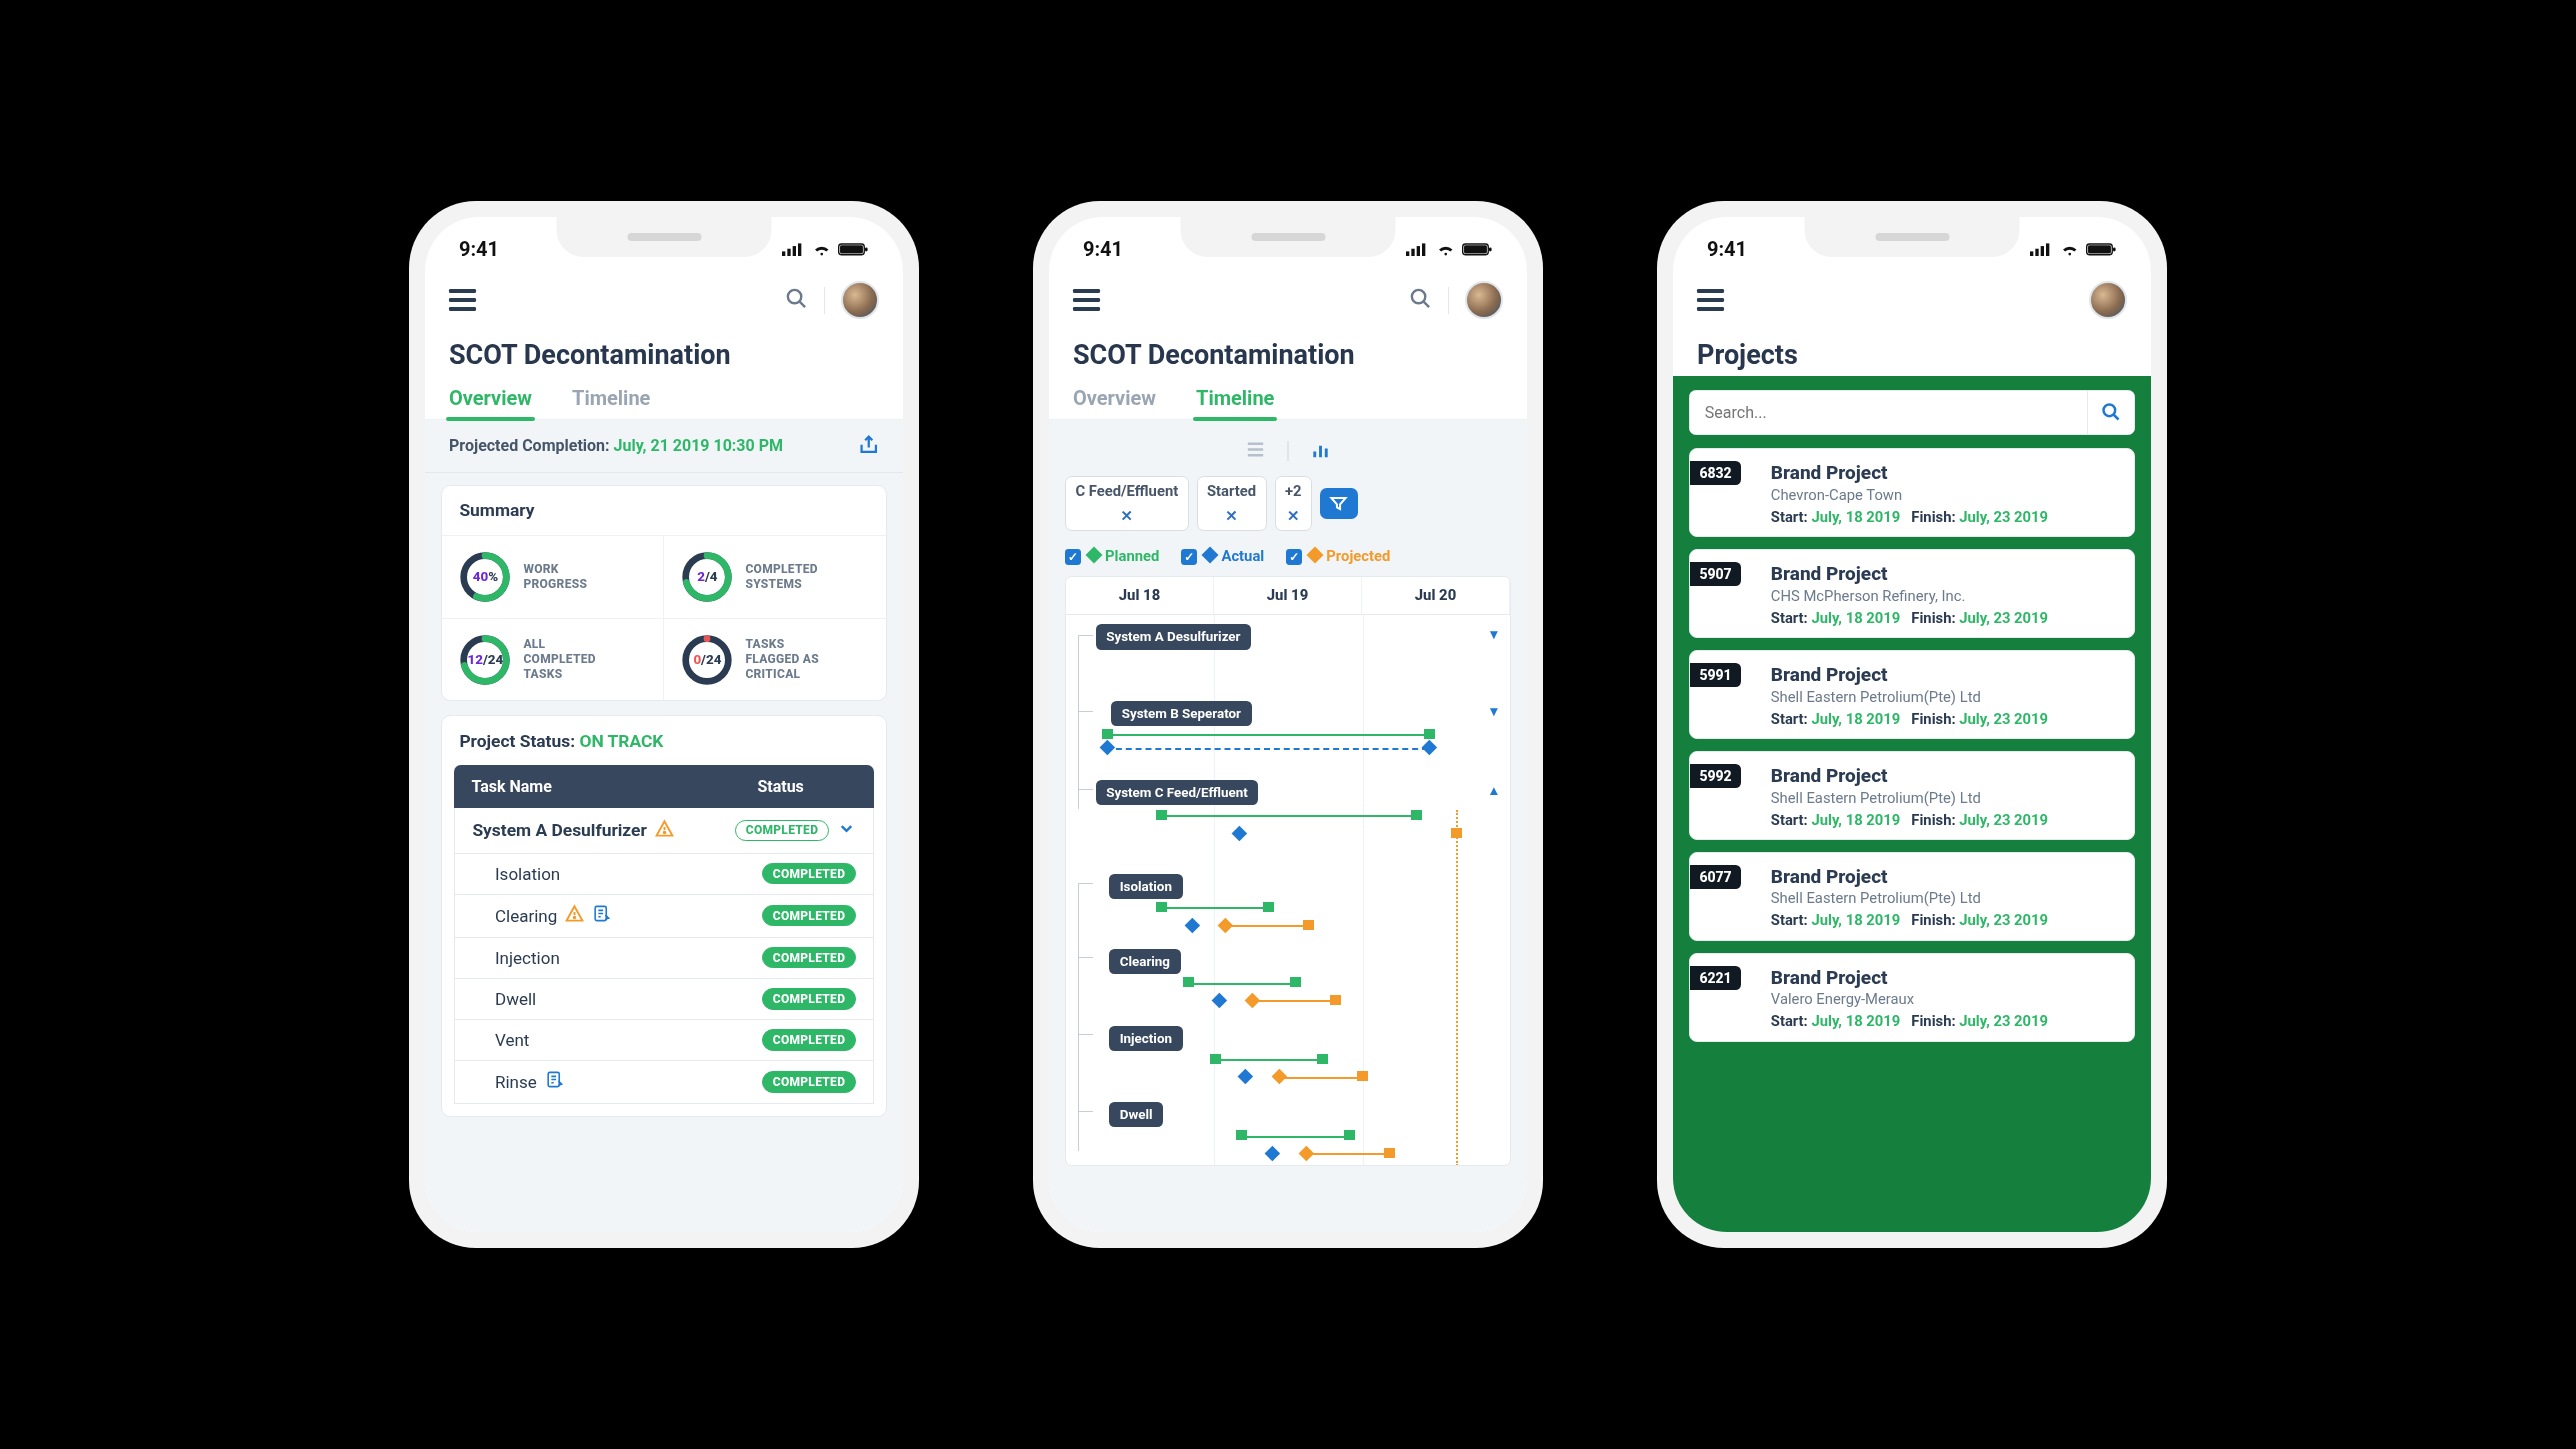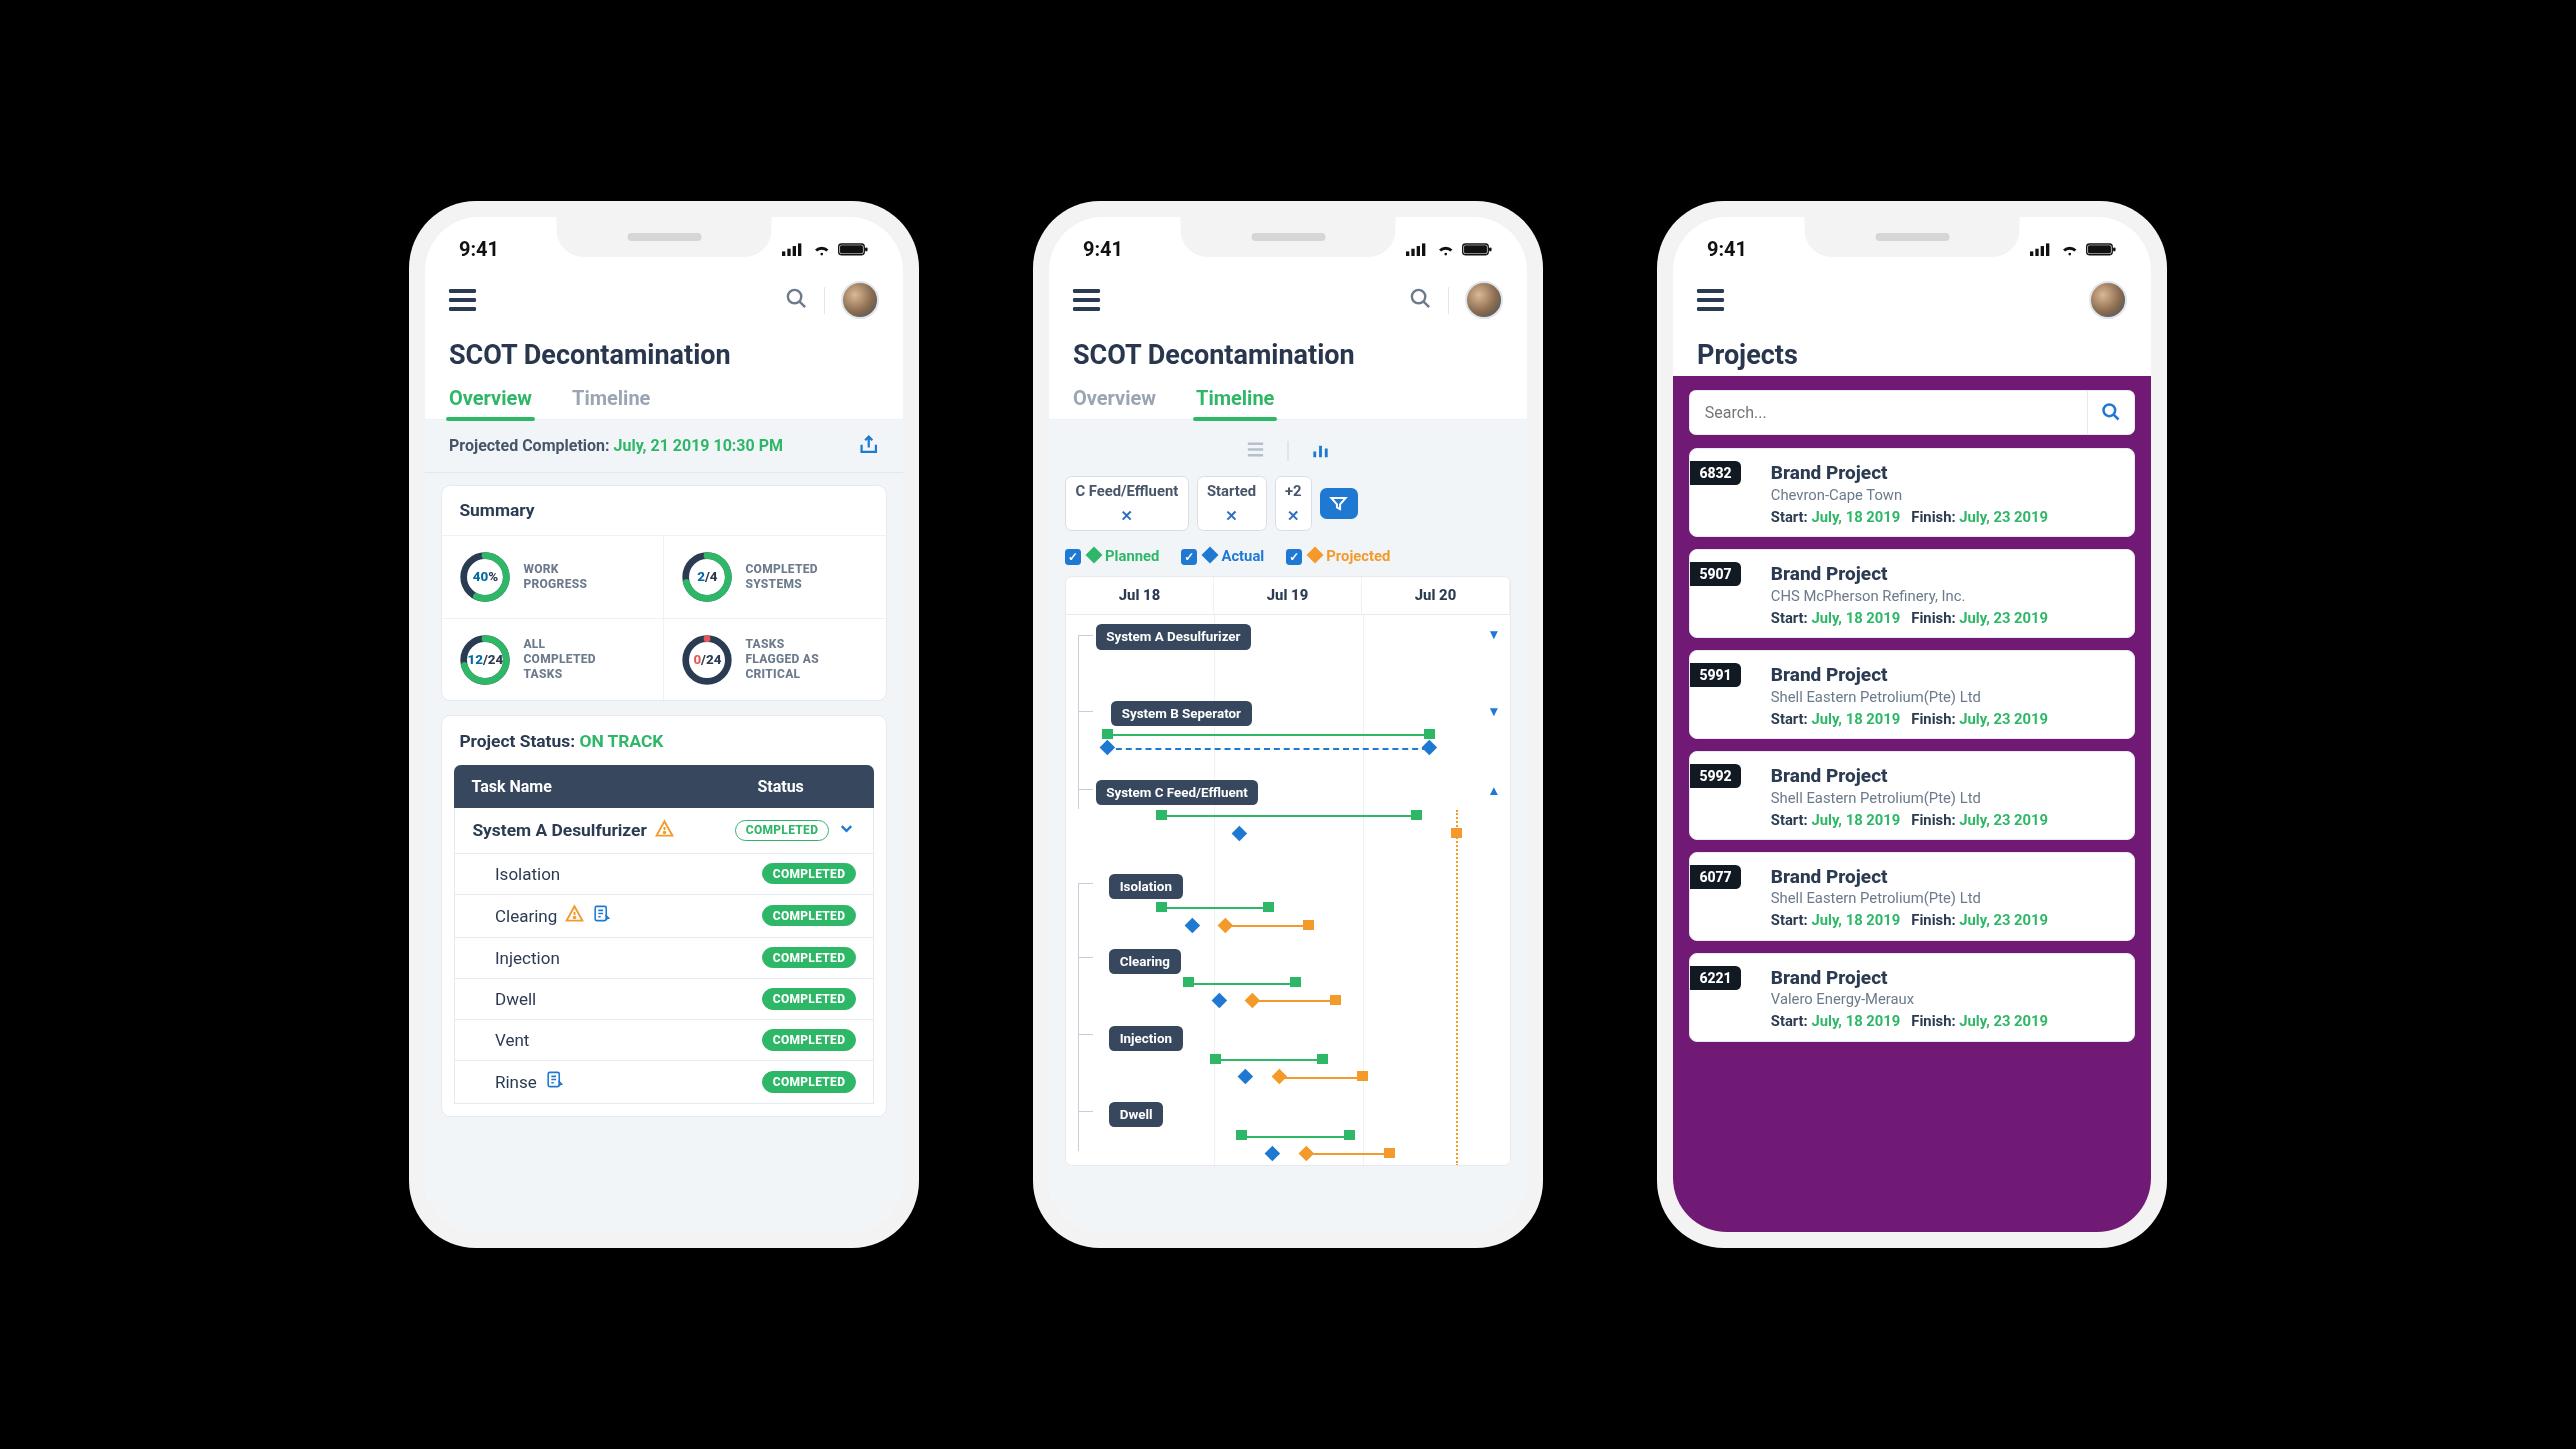"Search..." div.content { background: #701a75 -> #15803d }
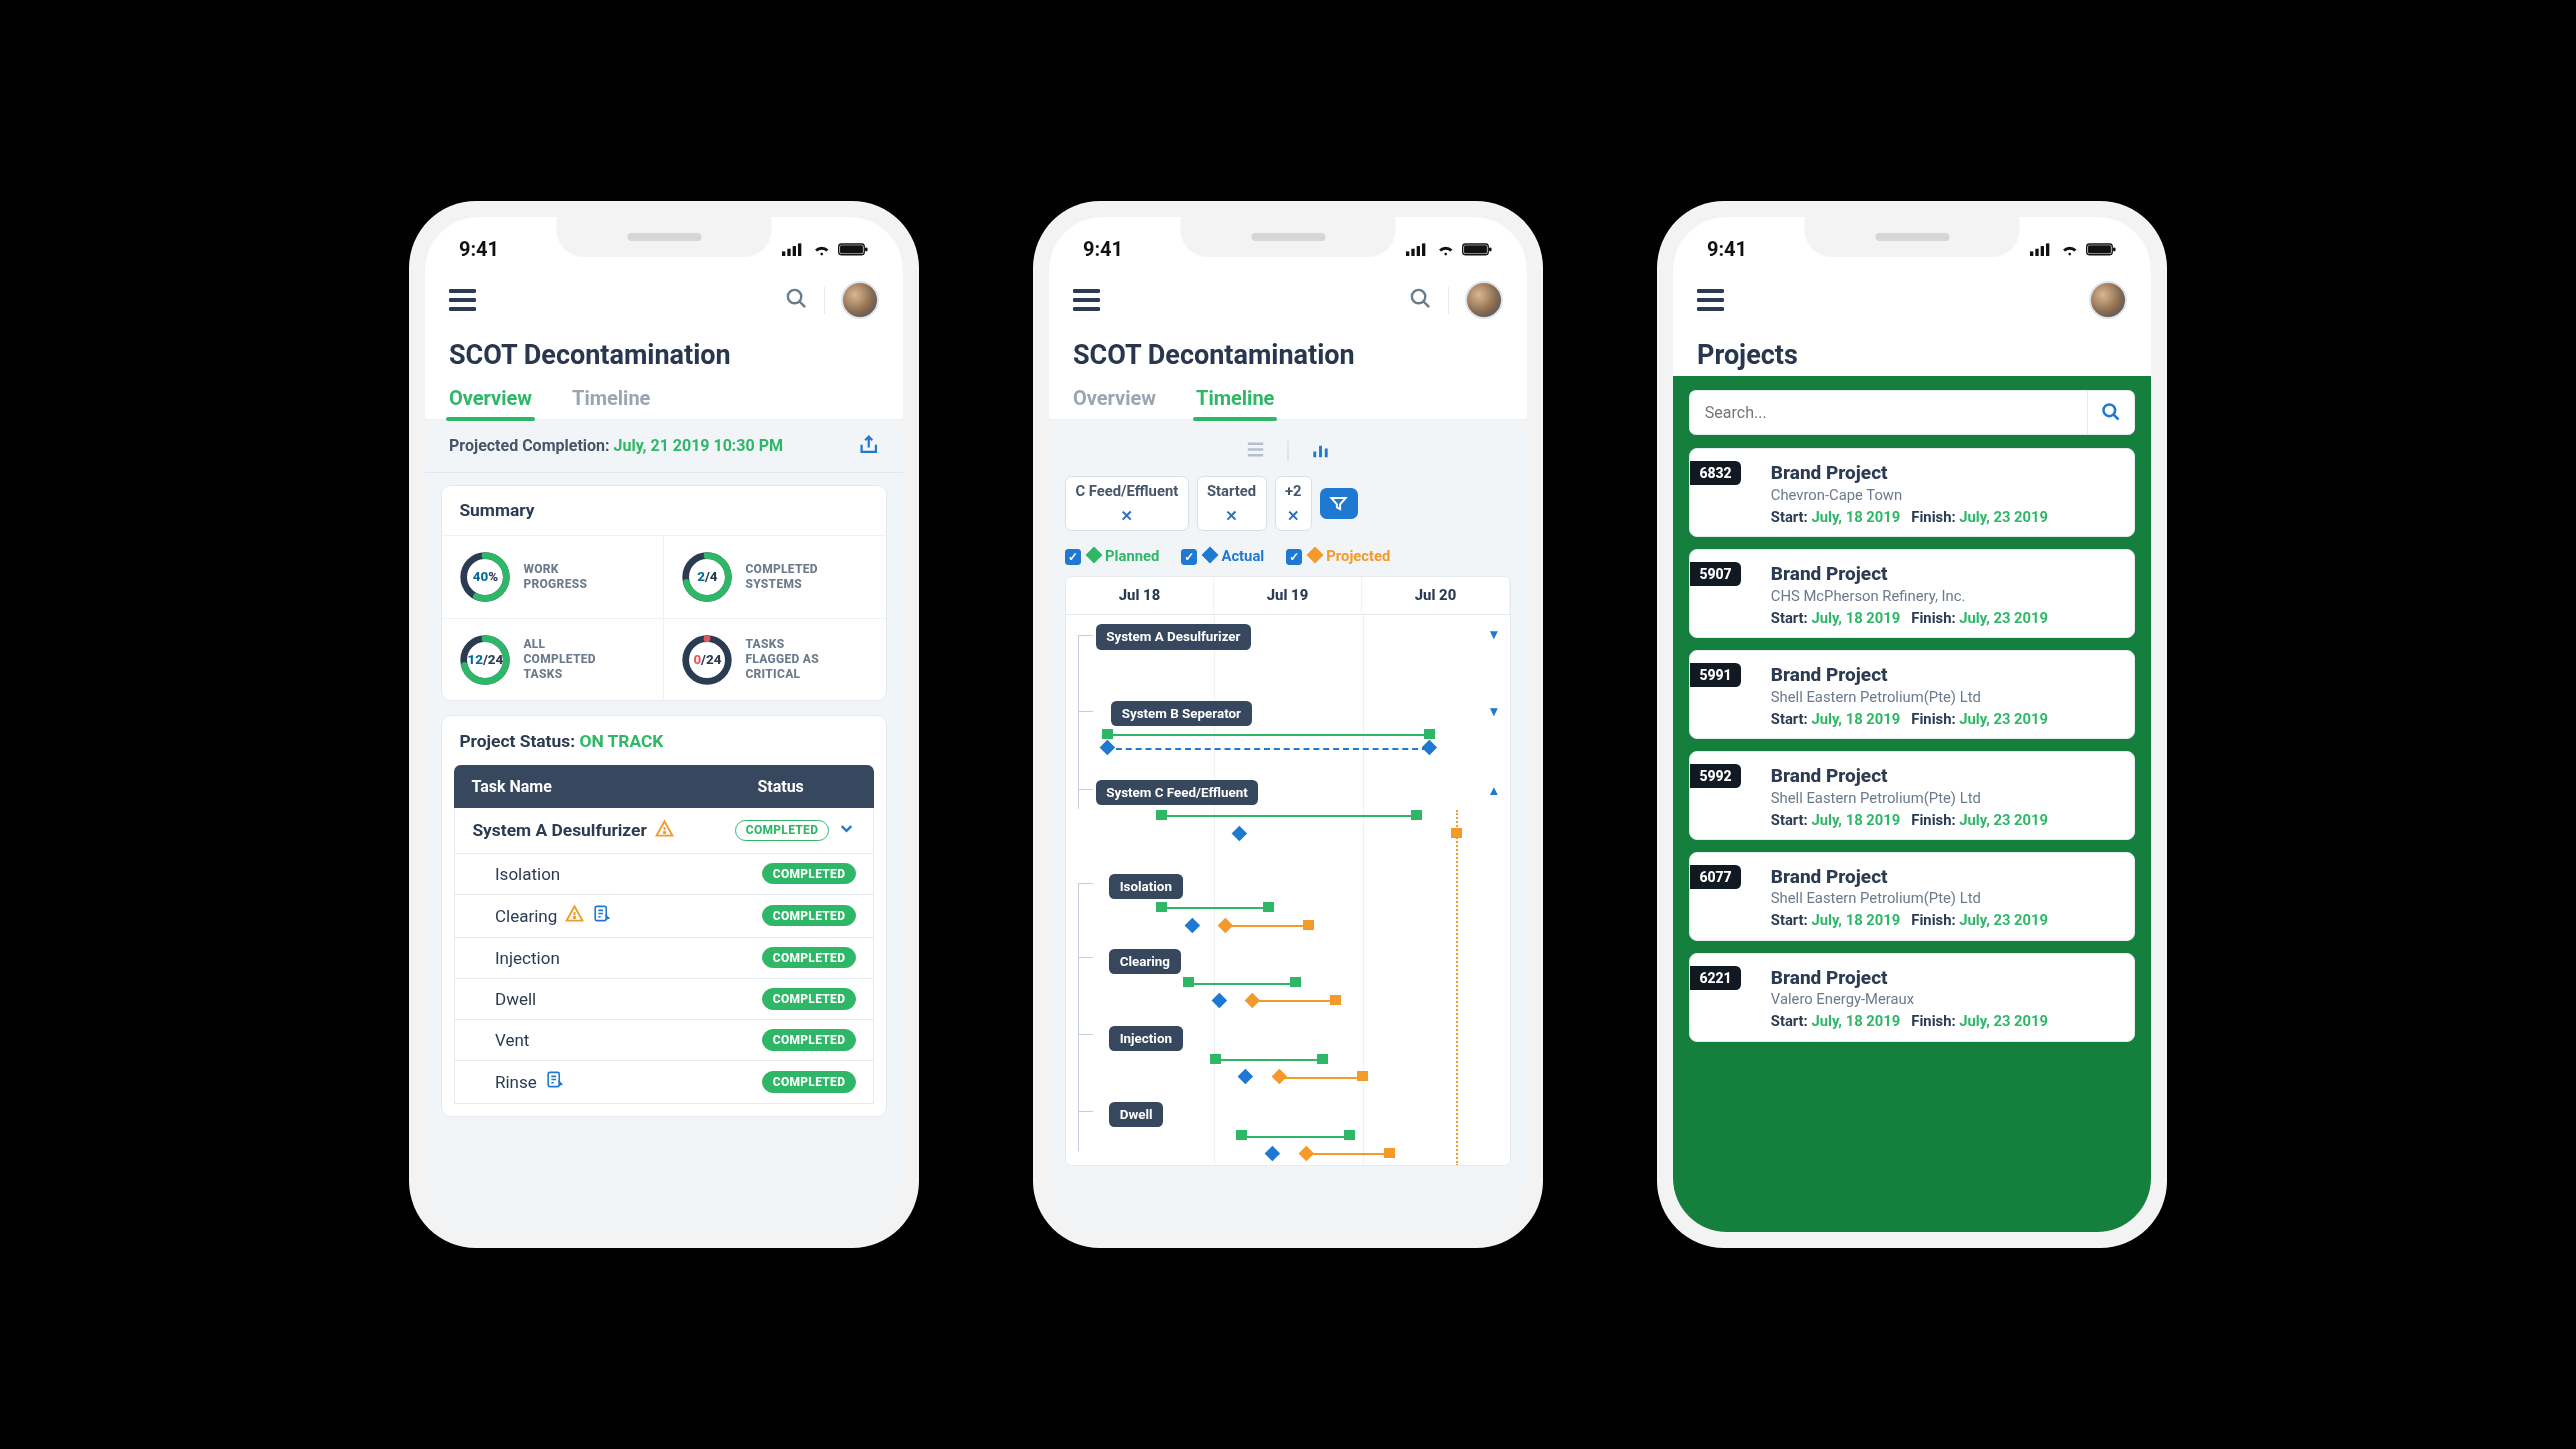"40" .ring-text .g { color: #0369a1 -> #6d28d9 }
